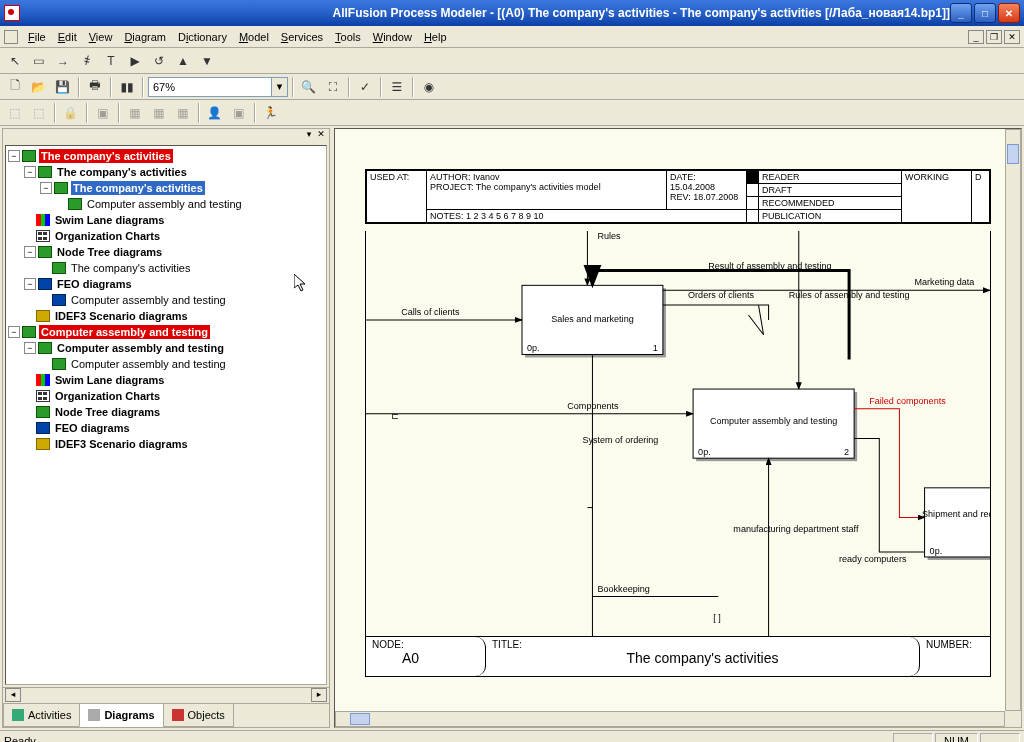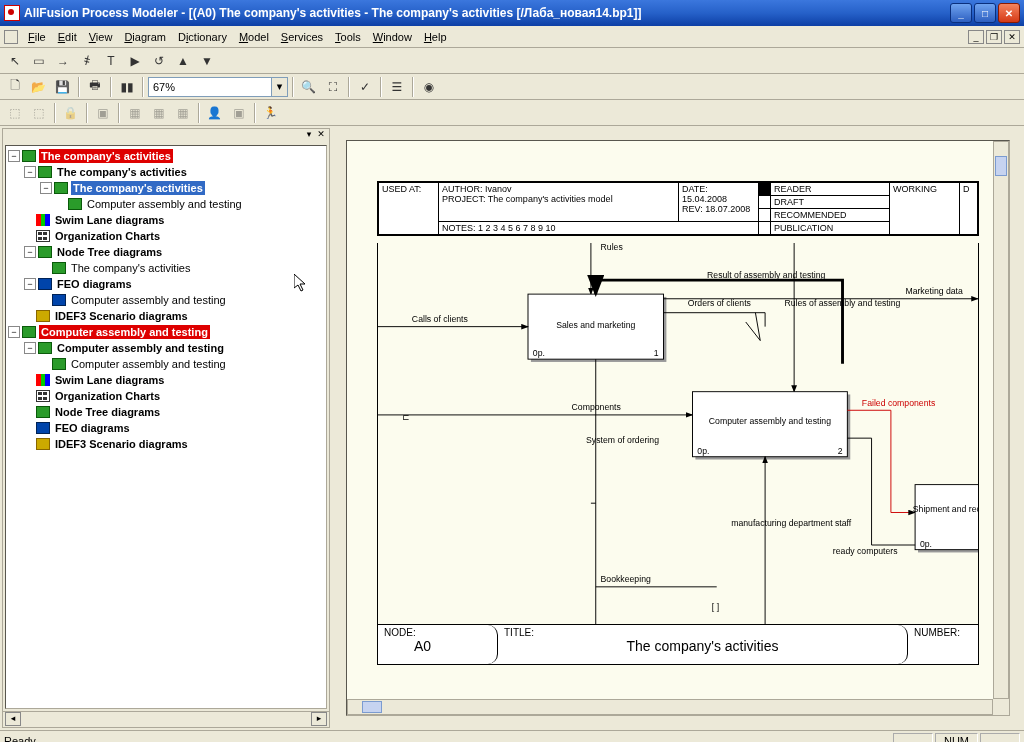"AllFusion Process Modeler - [(A0)" .titlebar .title { text-align: none -> right }
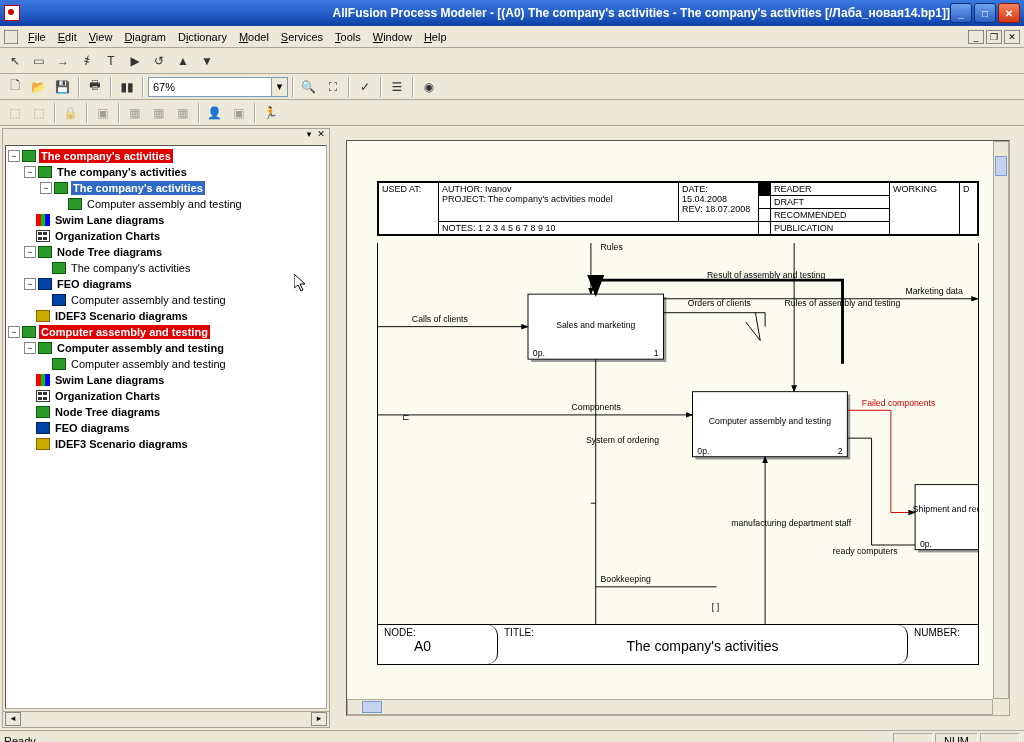"USED AT:" .canvasarea { margin: 14px -> 2px }
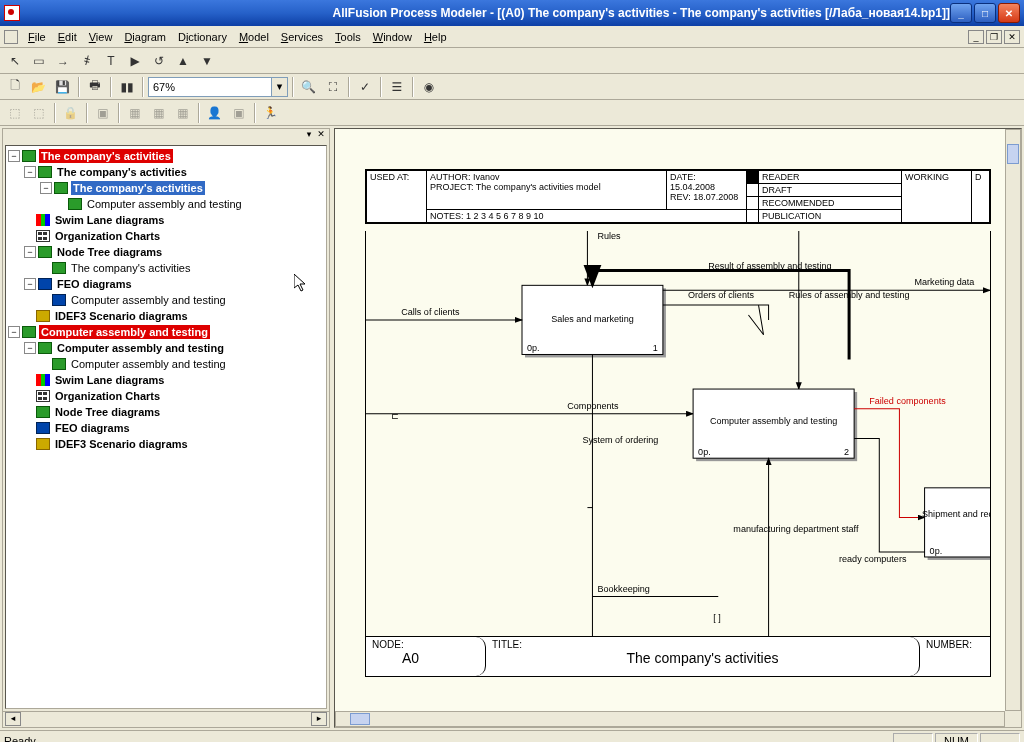"Activities" div.sidetabs { html: none -> <div> <div> <span></span> <span>Activities</span> </div> <div> <span></span> <span>Diagrams</span> </div> <div> <span></span> <span>Objects</span> </div> </div> }
